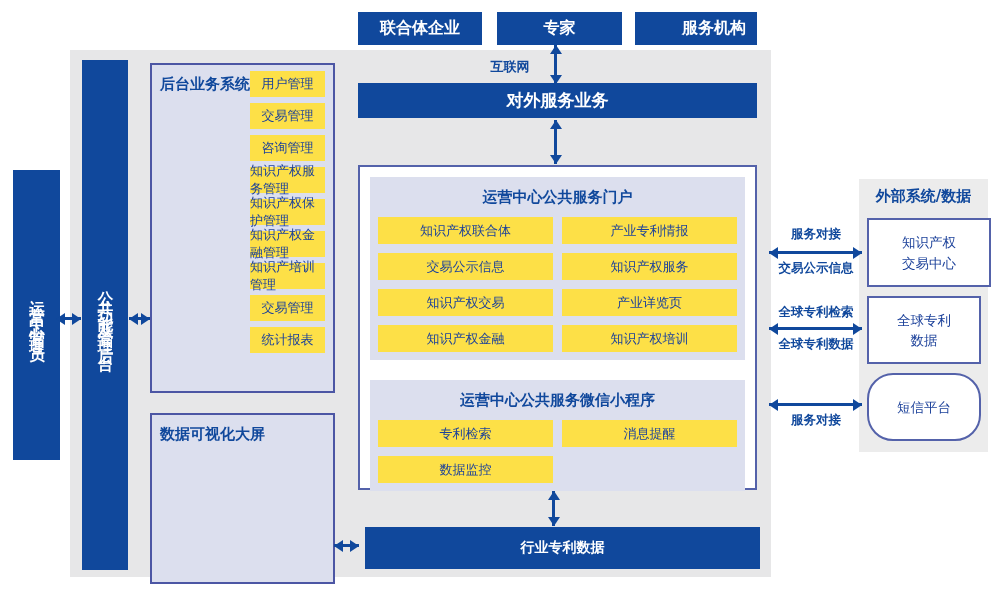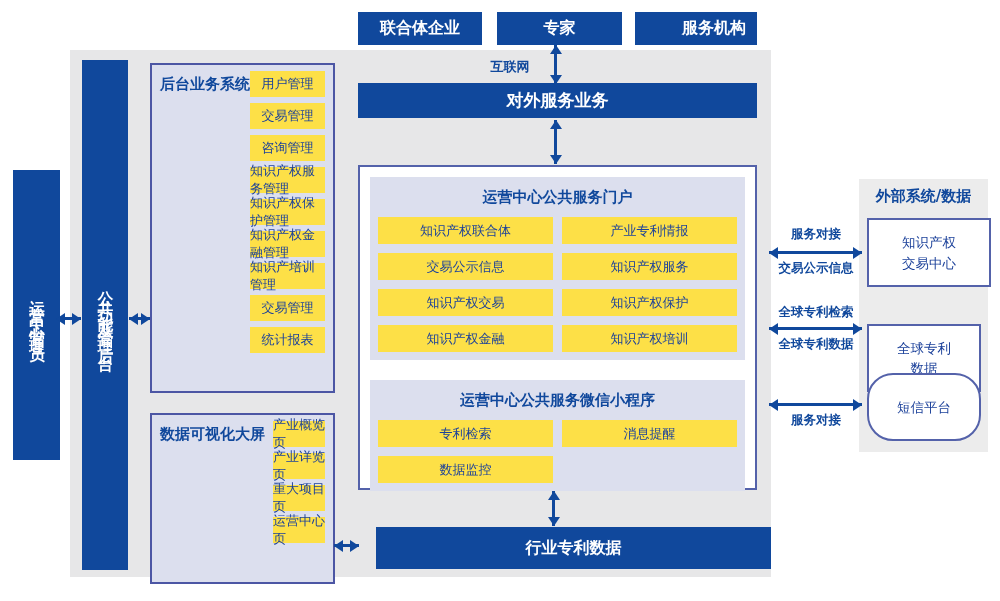"知识产权保护" div.whiteitem { text: 知识产权保护 -> 产业详览页 }
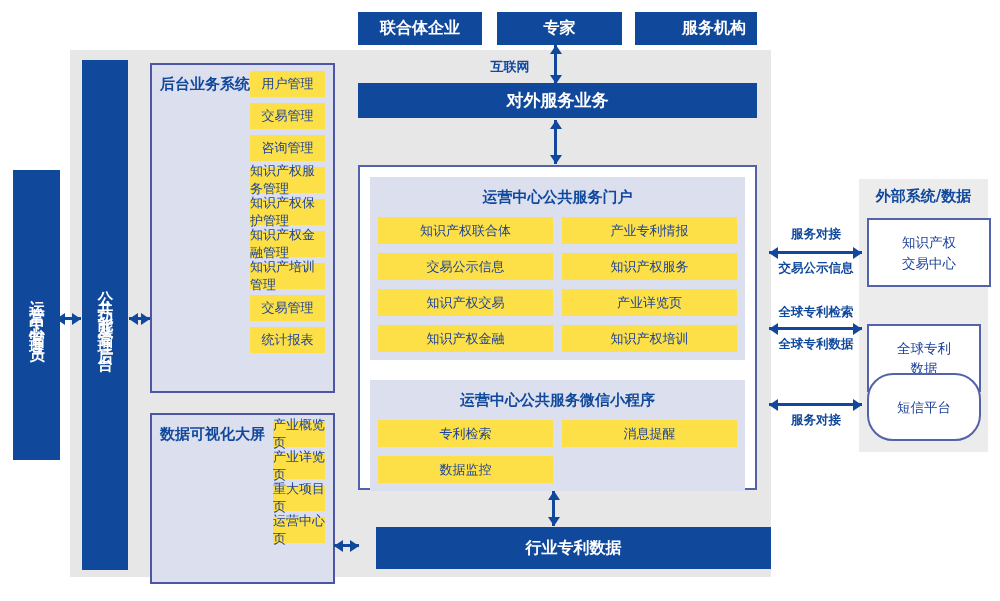"全球专利" div.abs { margin-top: 28px -> none }
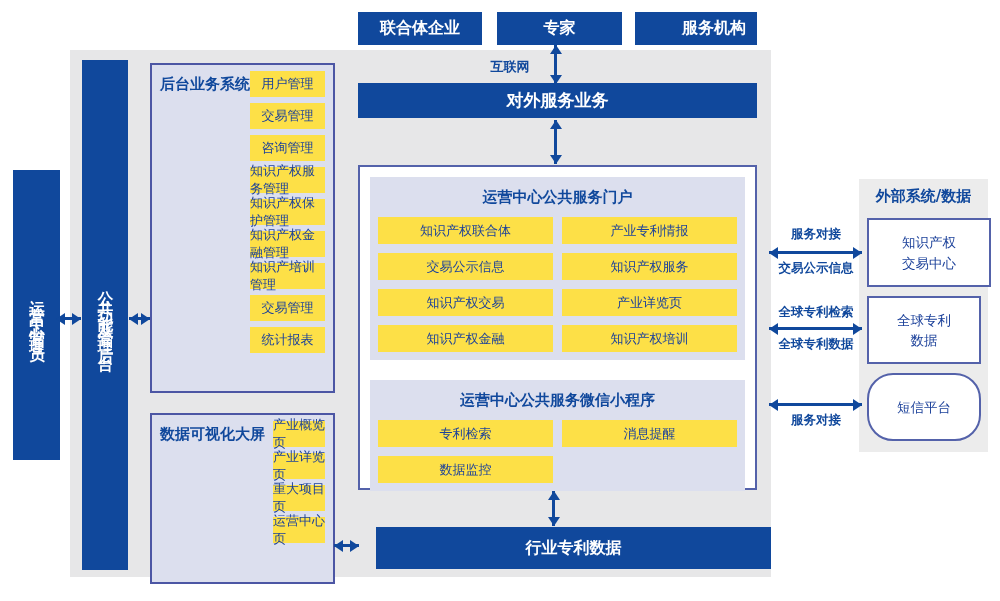"产业概览页" div.items { html: <div> <div>产业概览页</div> <div>产业详览页</div> <div>重大项目页</div> <div>运营中心页</div> </div> -> none }
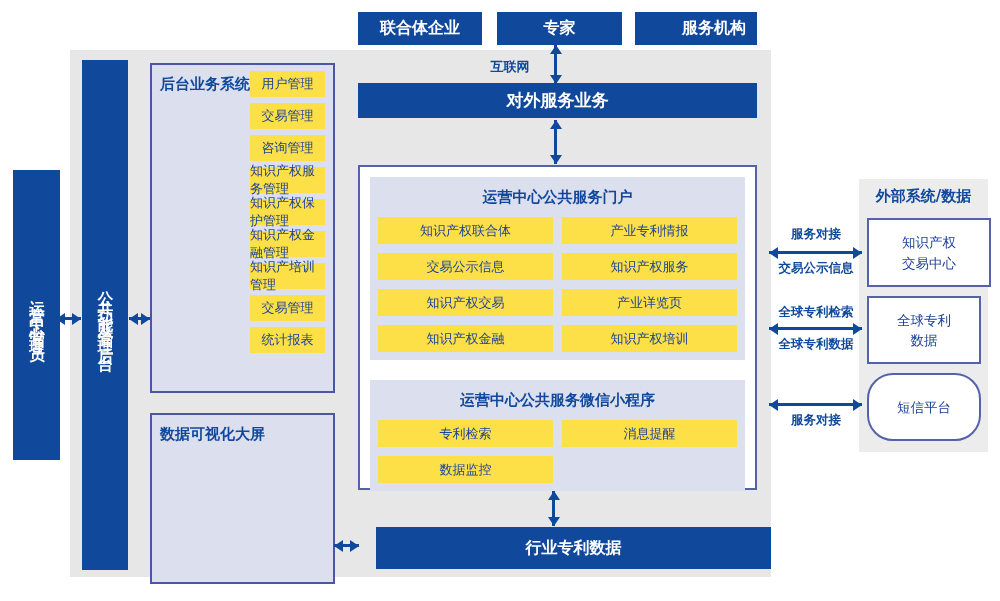"行业专利数据" div.abs { font-size: 16px -> 14px; left: 376px -> 365px }
